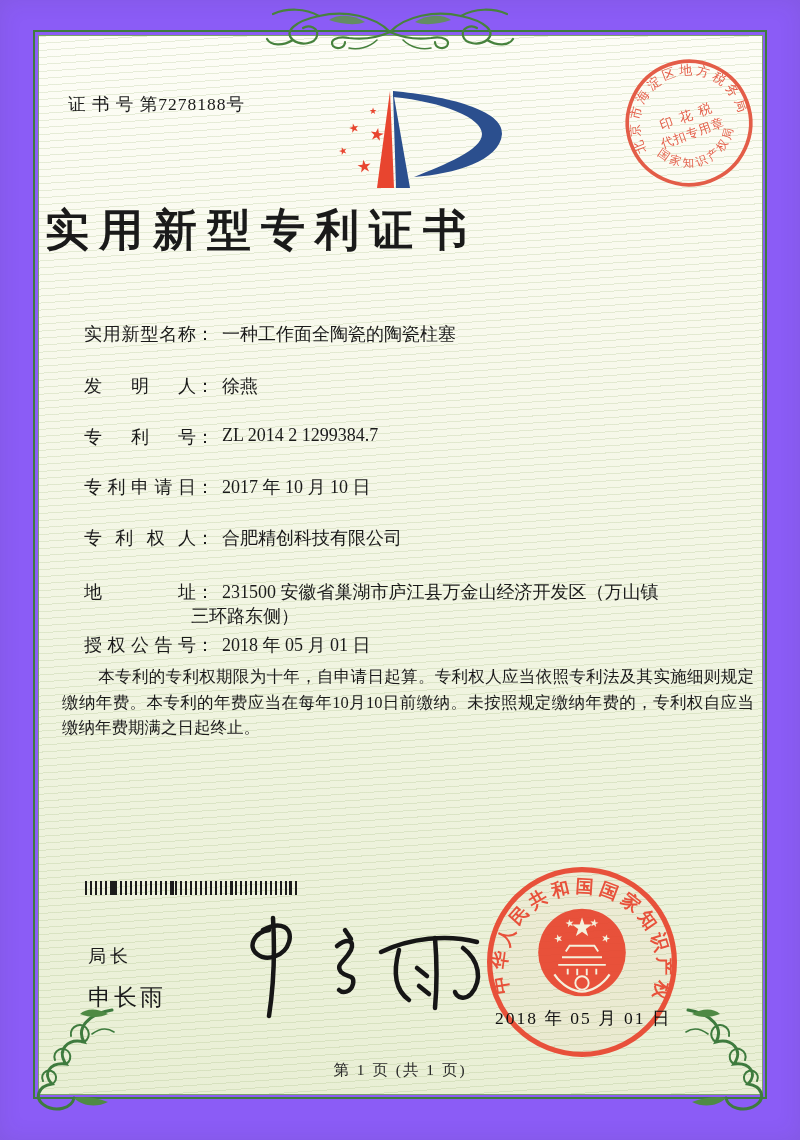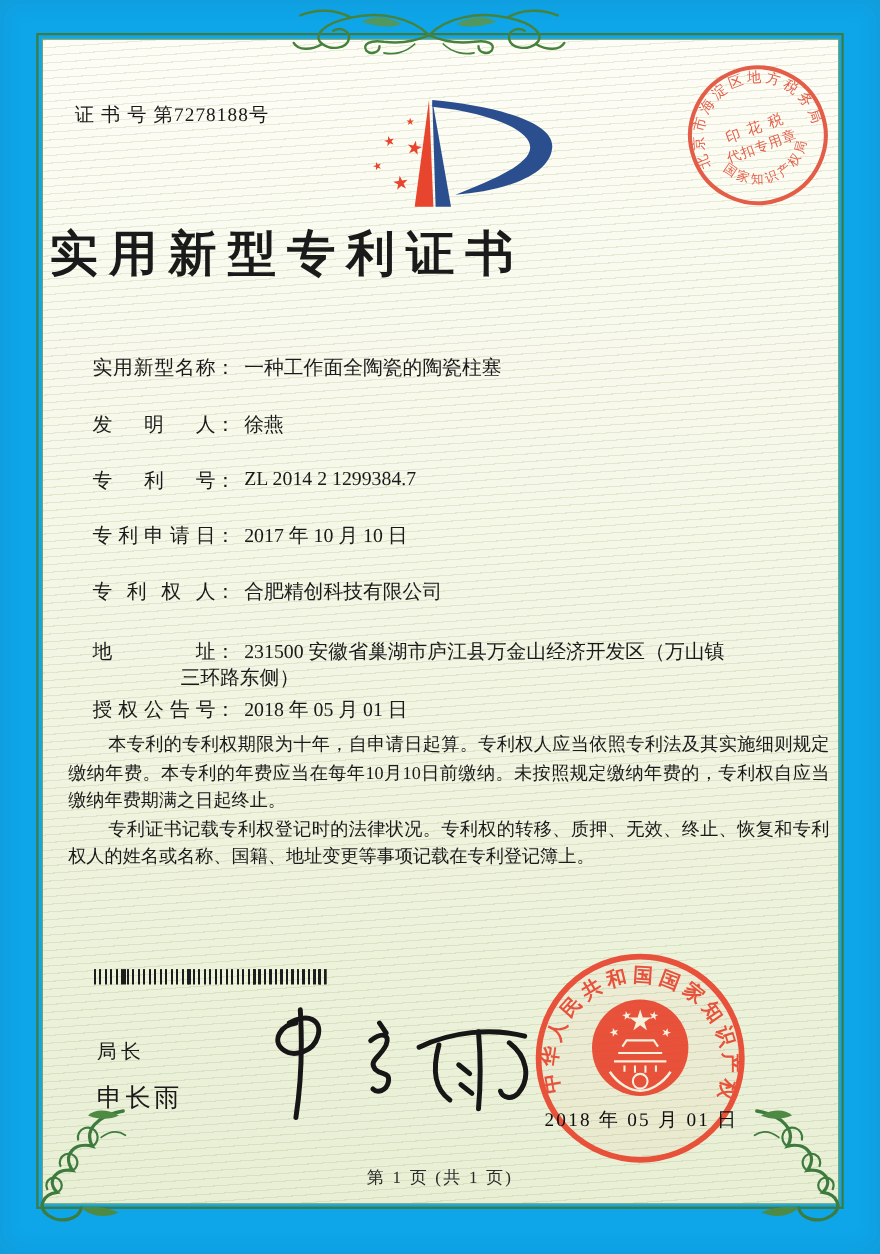"证 书 号 第7278188号" #page { background: #0ea5e9 -> #8b5cf6 }
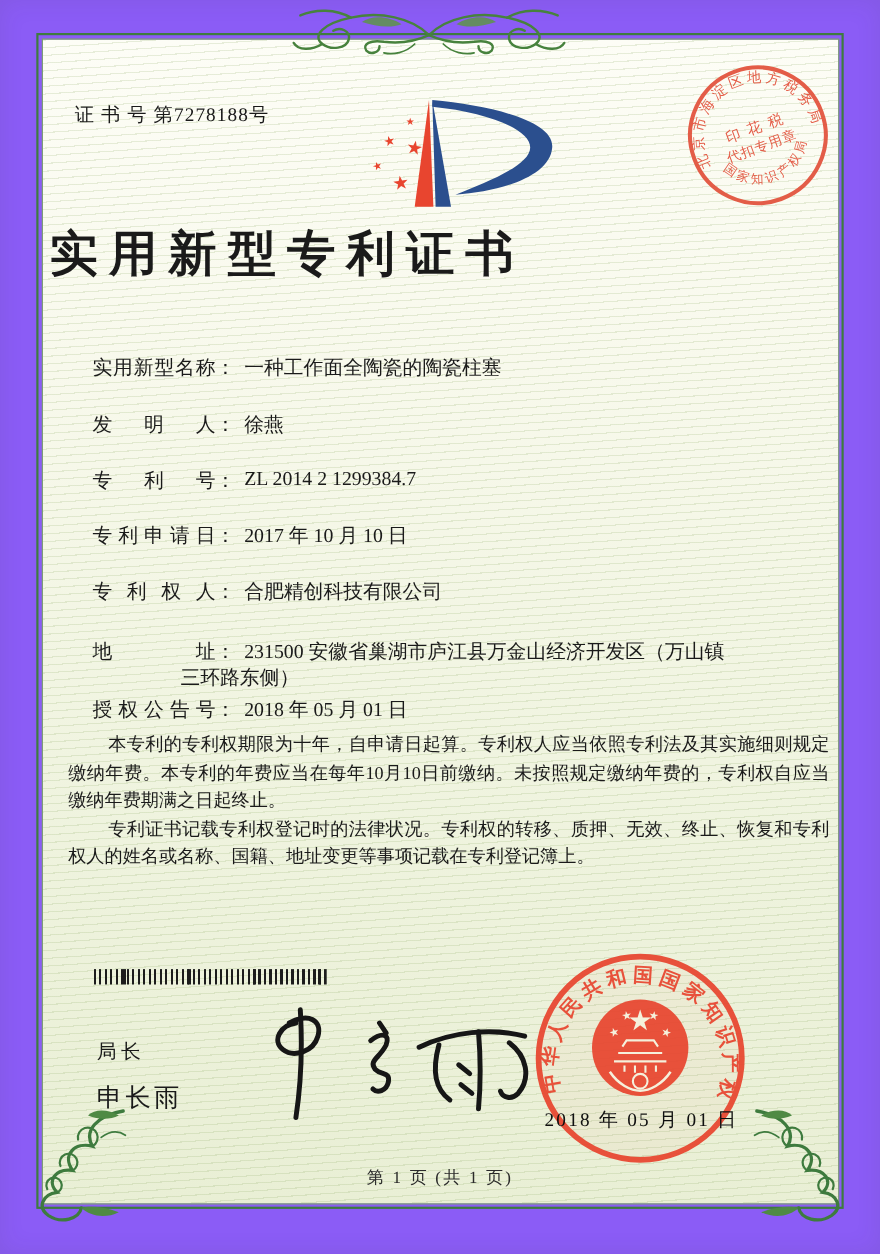"三环路东侧）" .val2 { margin-left: 80px -> 107px }
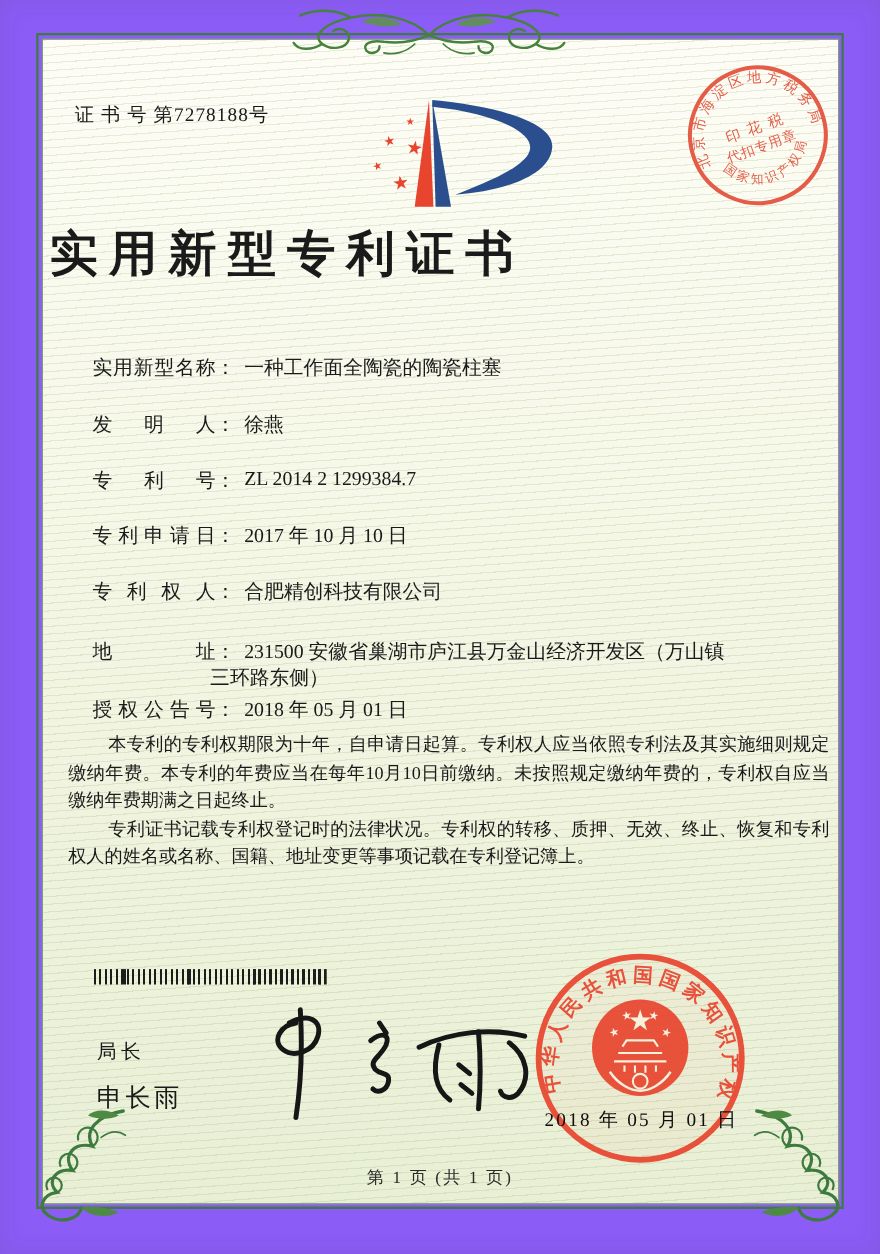"专利证书记载专利权登记时的法律状况。专利权的转移、质押、无效、终止、恢复和专利权" p { html: <p>专利证书记载专利权登记时的法律状况。专利权的转移、质押、无效、终止、恢复和专利权人的姓名或名称、国籍、地址变更等事项记载在专利登记簿上。</p> -> none }
